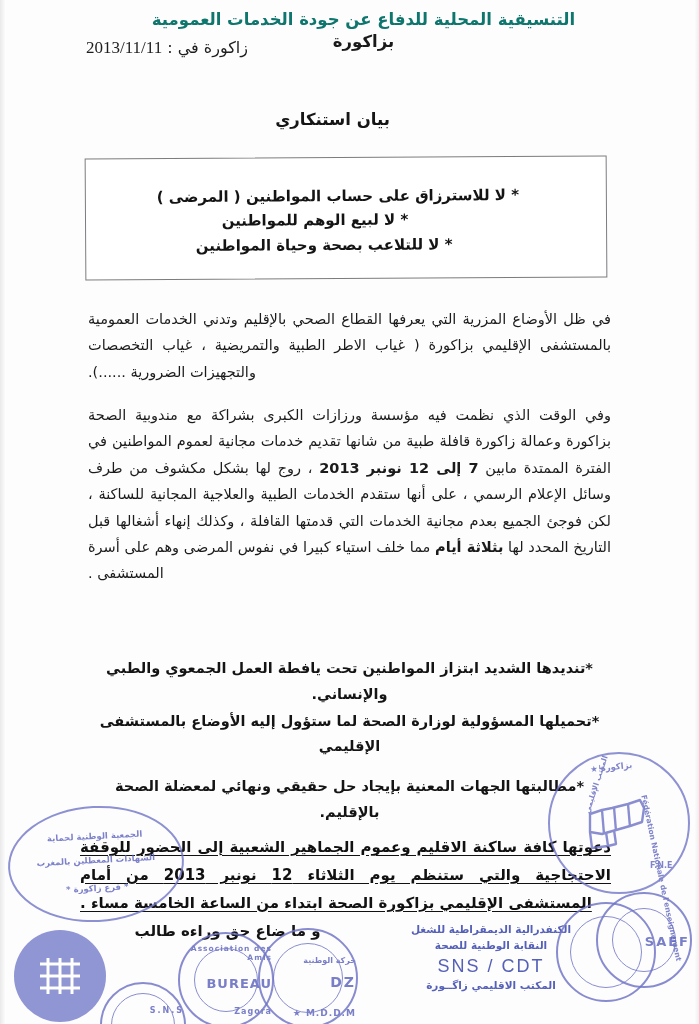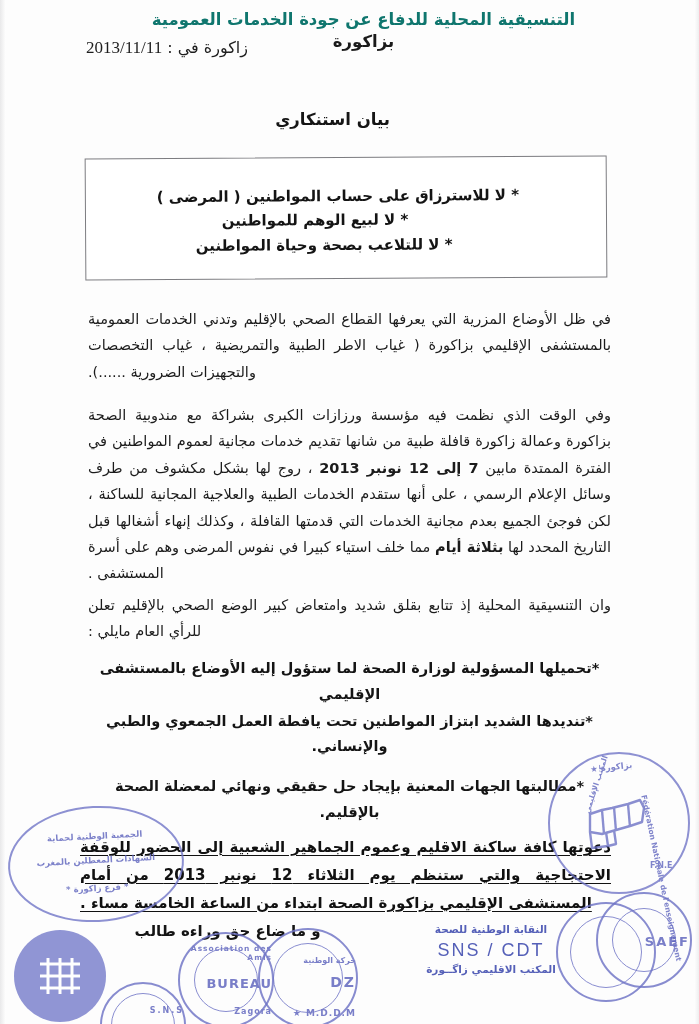"وان التنسيقية المحلية إذ تتابع" div.body-text { html: <div>وان التنسيقية المحلية إذ تتابع بقلق شديد وامتعاض كبير الوضع الصحي بالإقليم تعلن للرأي العام مايلي :</div> -> none }
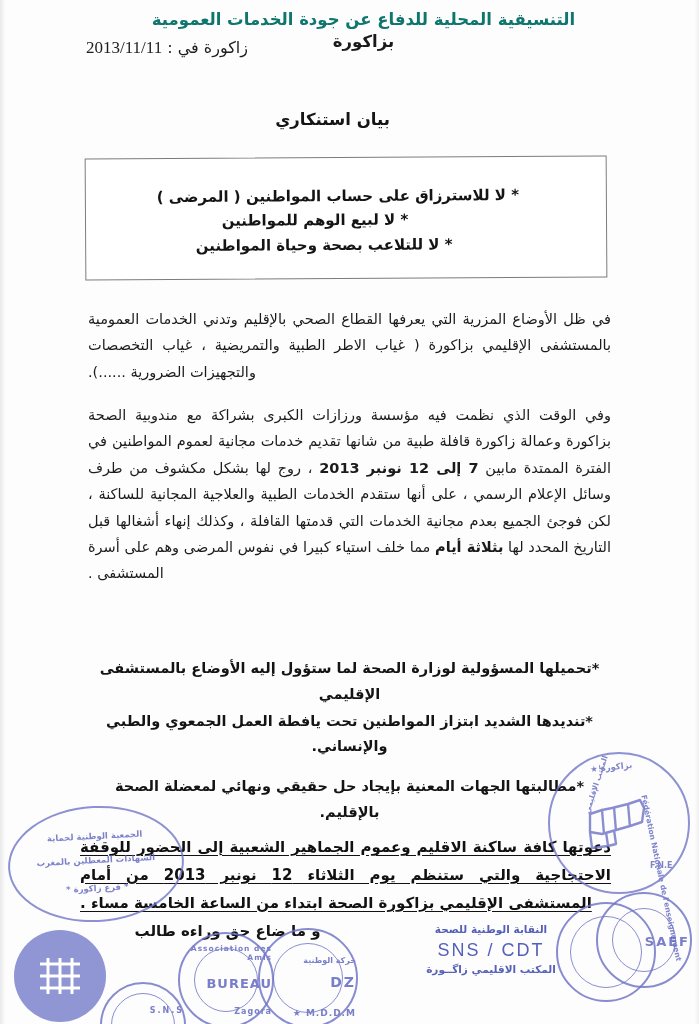"*تحميلها المسؤولية لوزارة الصحة لما" div.demand { order: before "*تنديدها الشديد ابتزاز المواطنين تحت" -> after "*تنديدها الشديد ابتزاز المواطنين تحت" }
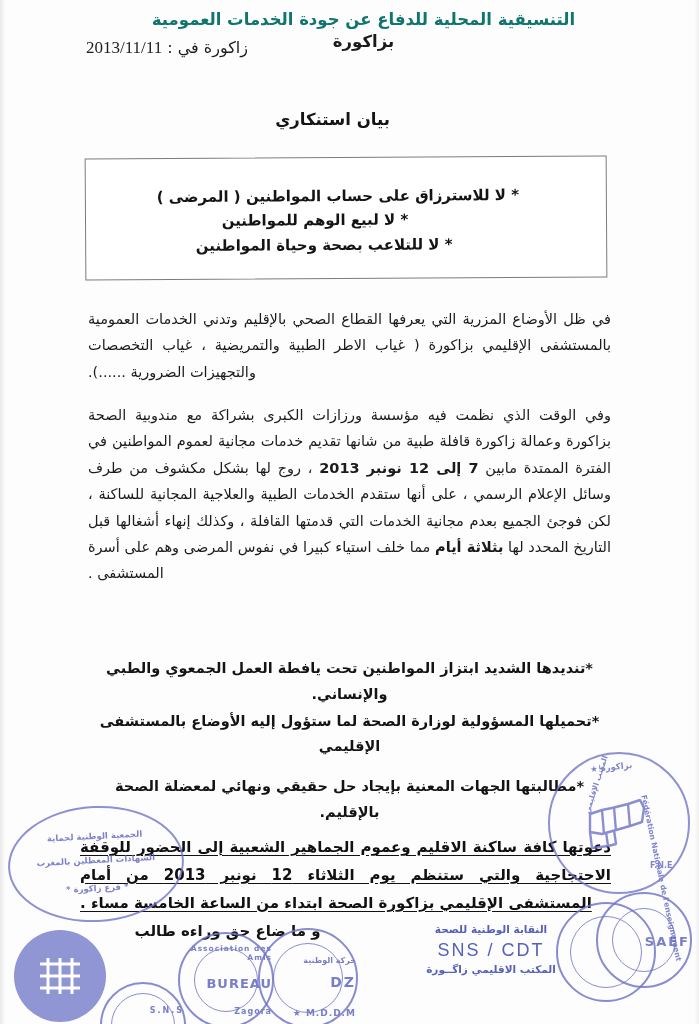"الكنفدرالية الديمقراطية للشغل" div.fo-line1 { html: none -> <div>الكنفدرالية الديمقراطية للشغل</div> }
